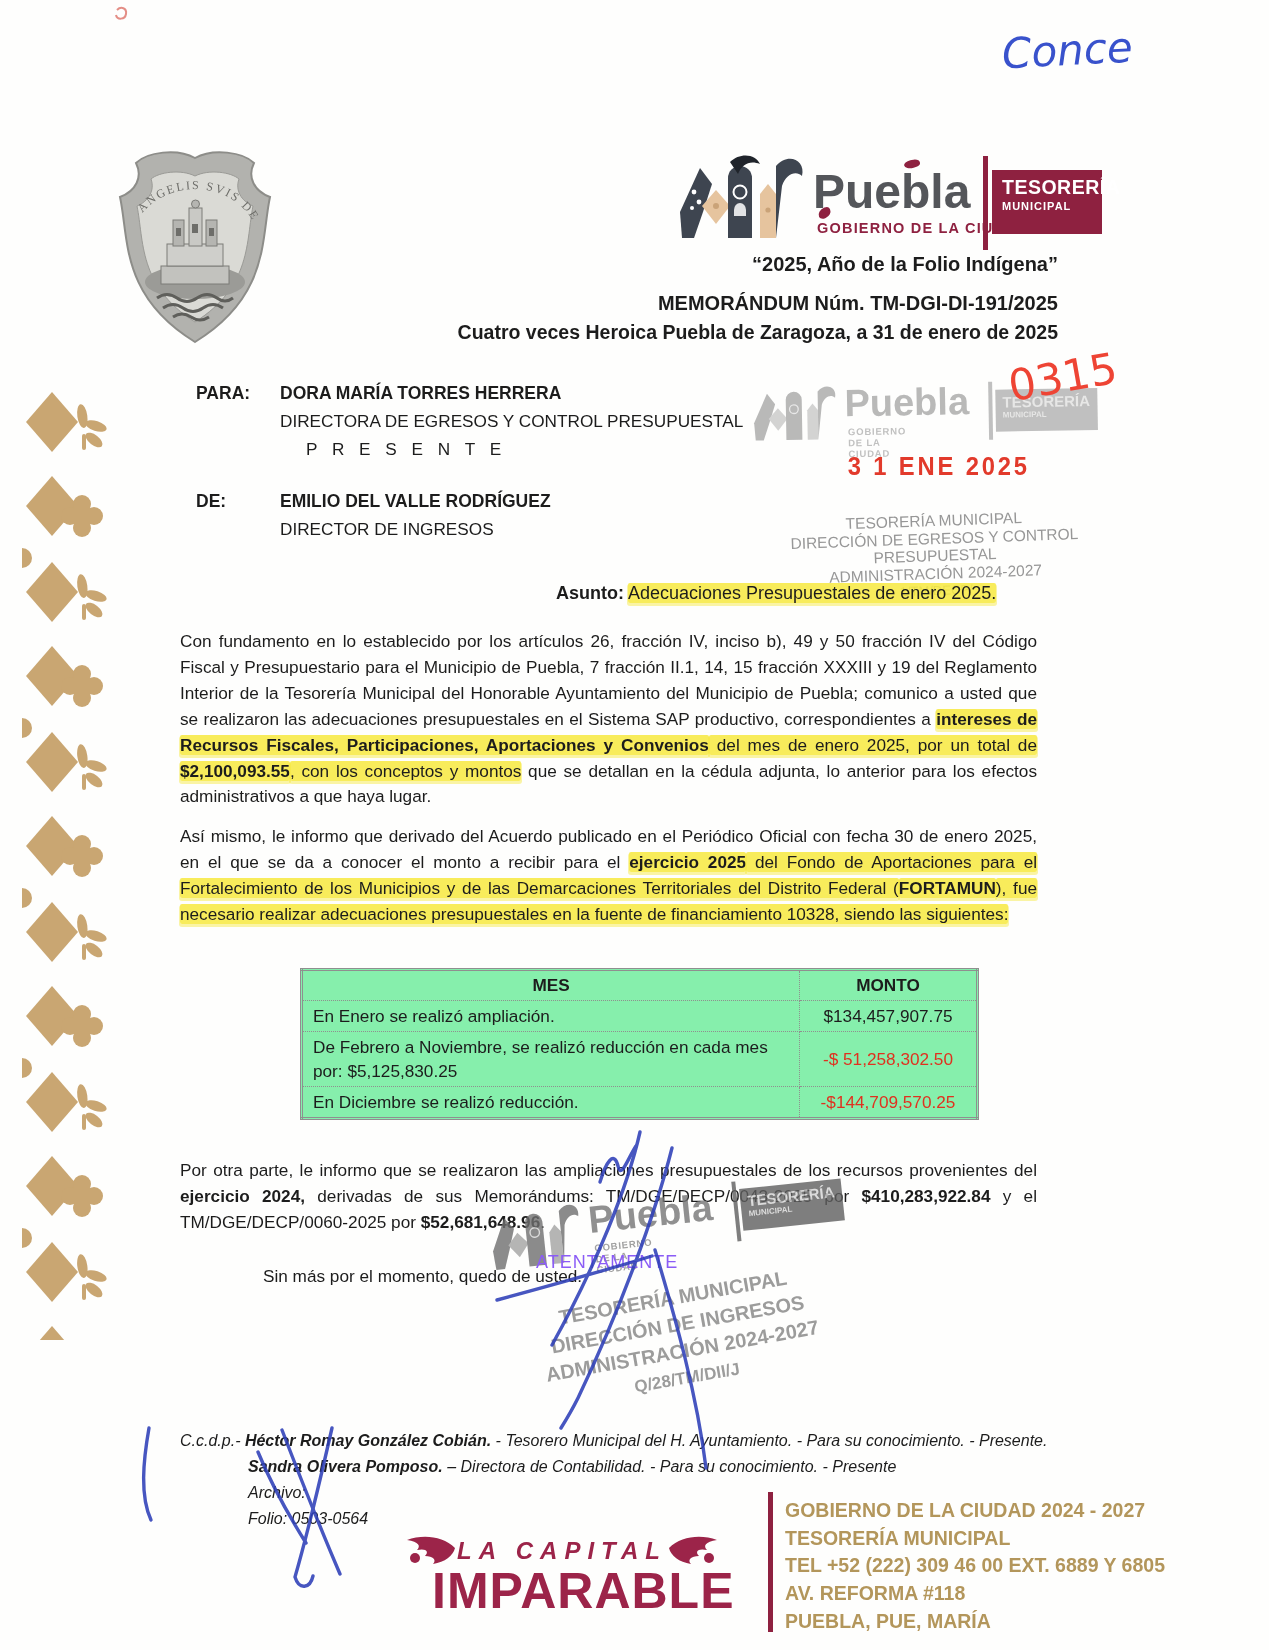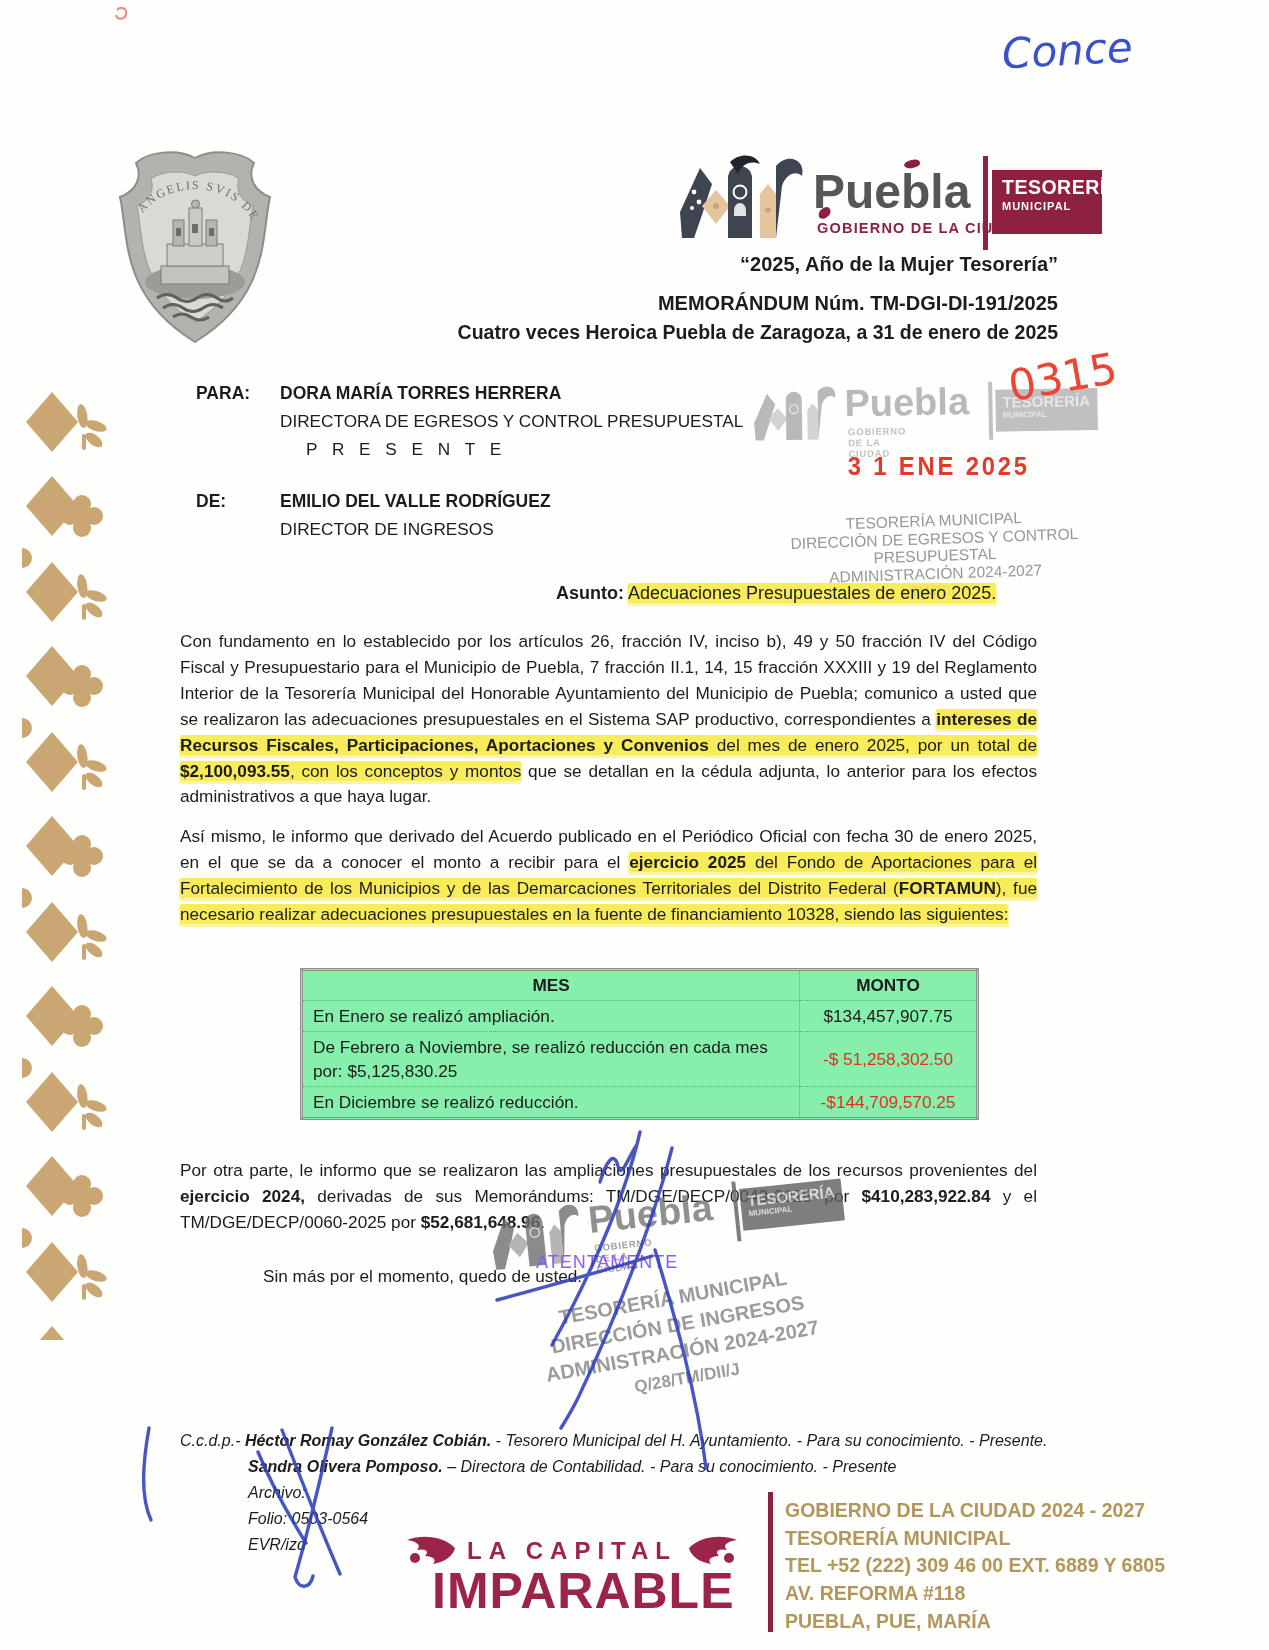"“2025, Año de la Mujer" div.quoteline { text: Mujer Tesorería -> Folio Indígena }
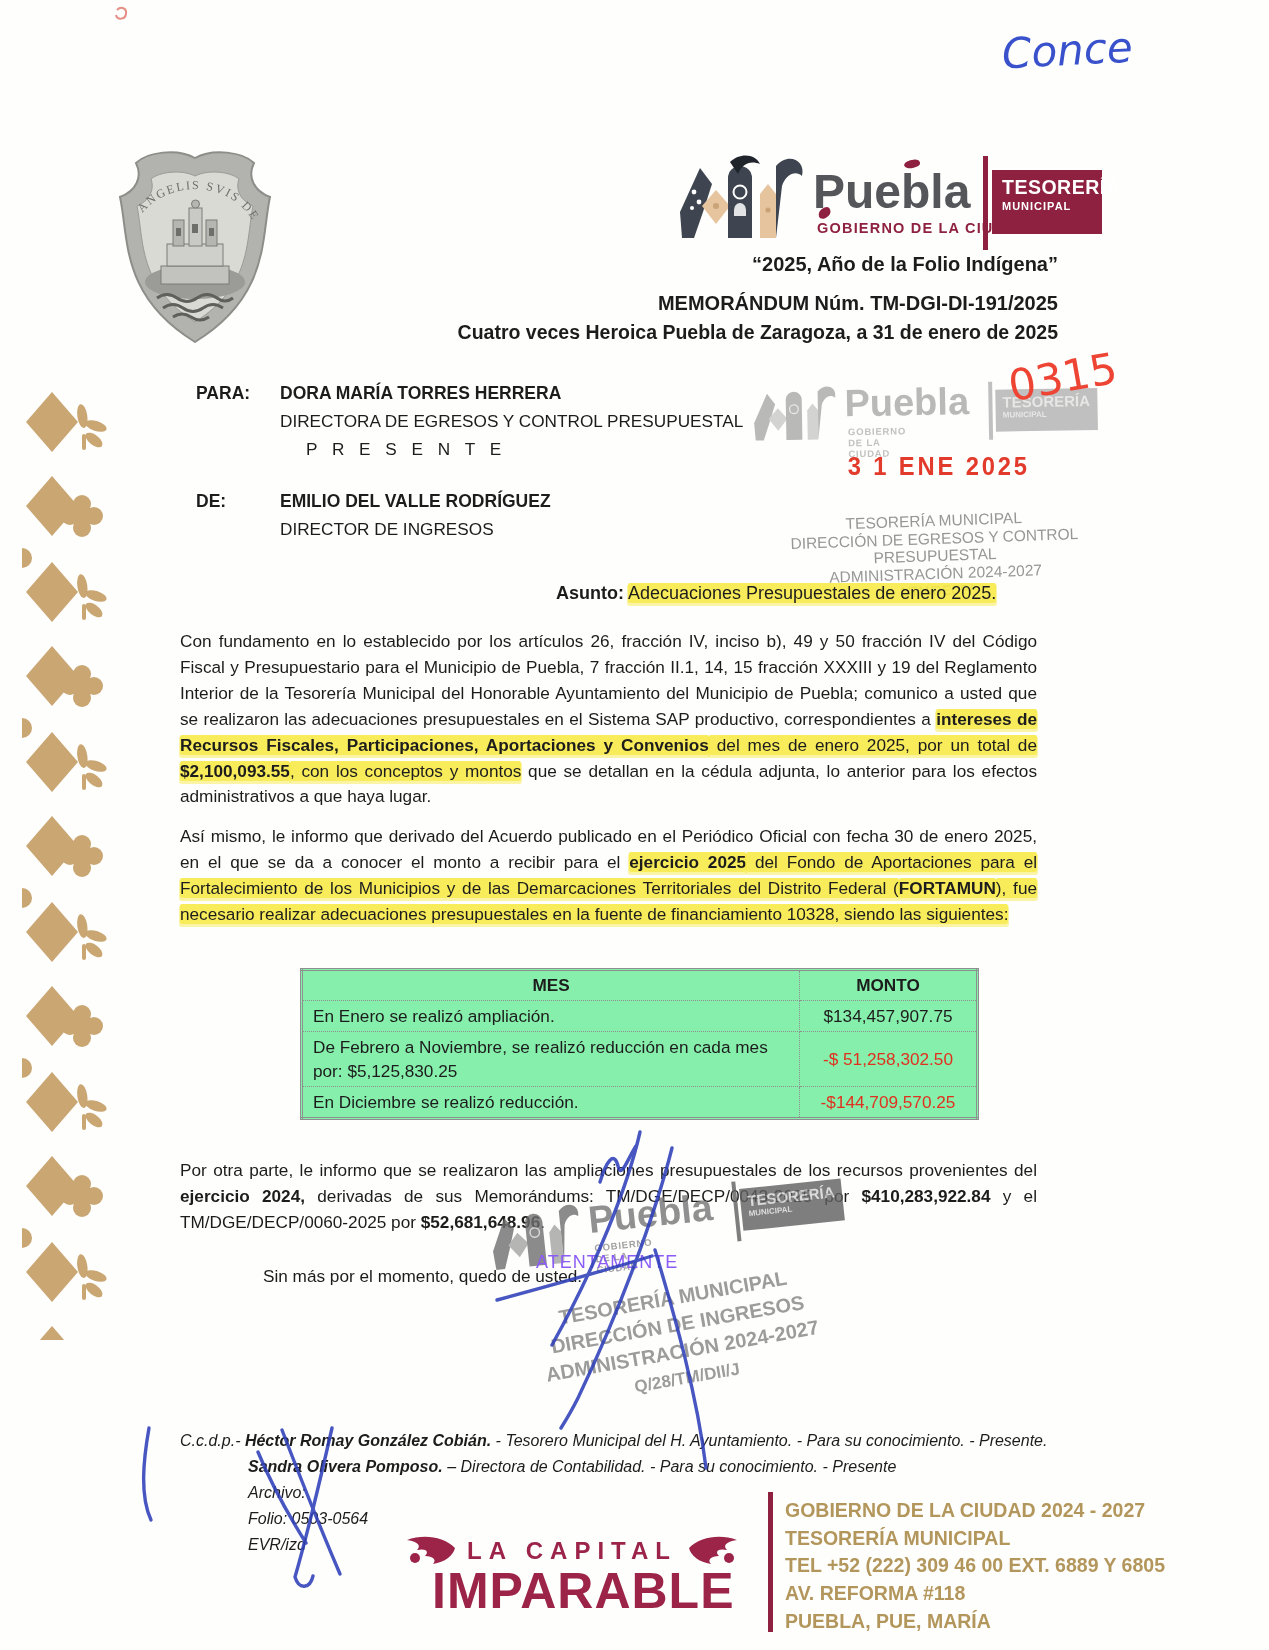"EVR/izd" div { html: <div>EVR/izd</div> -> none }
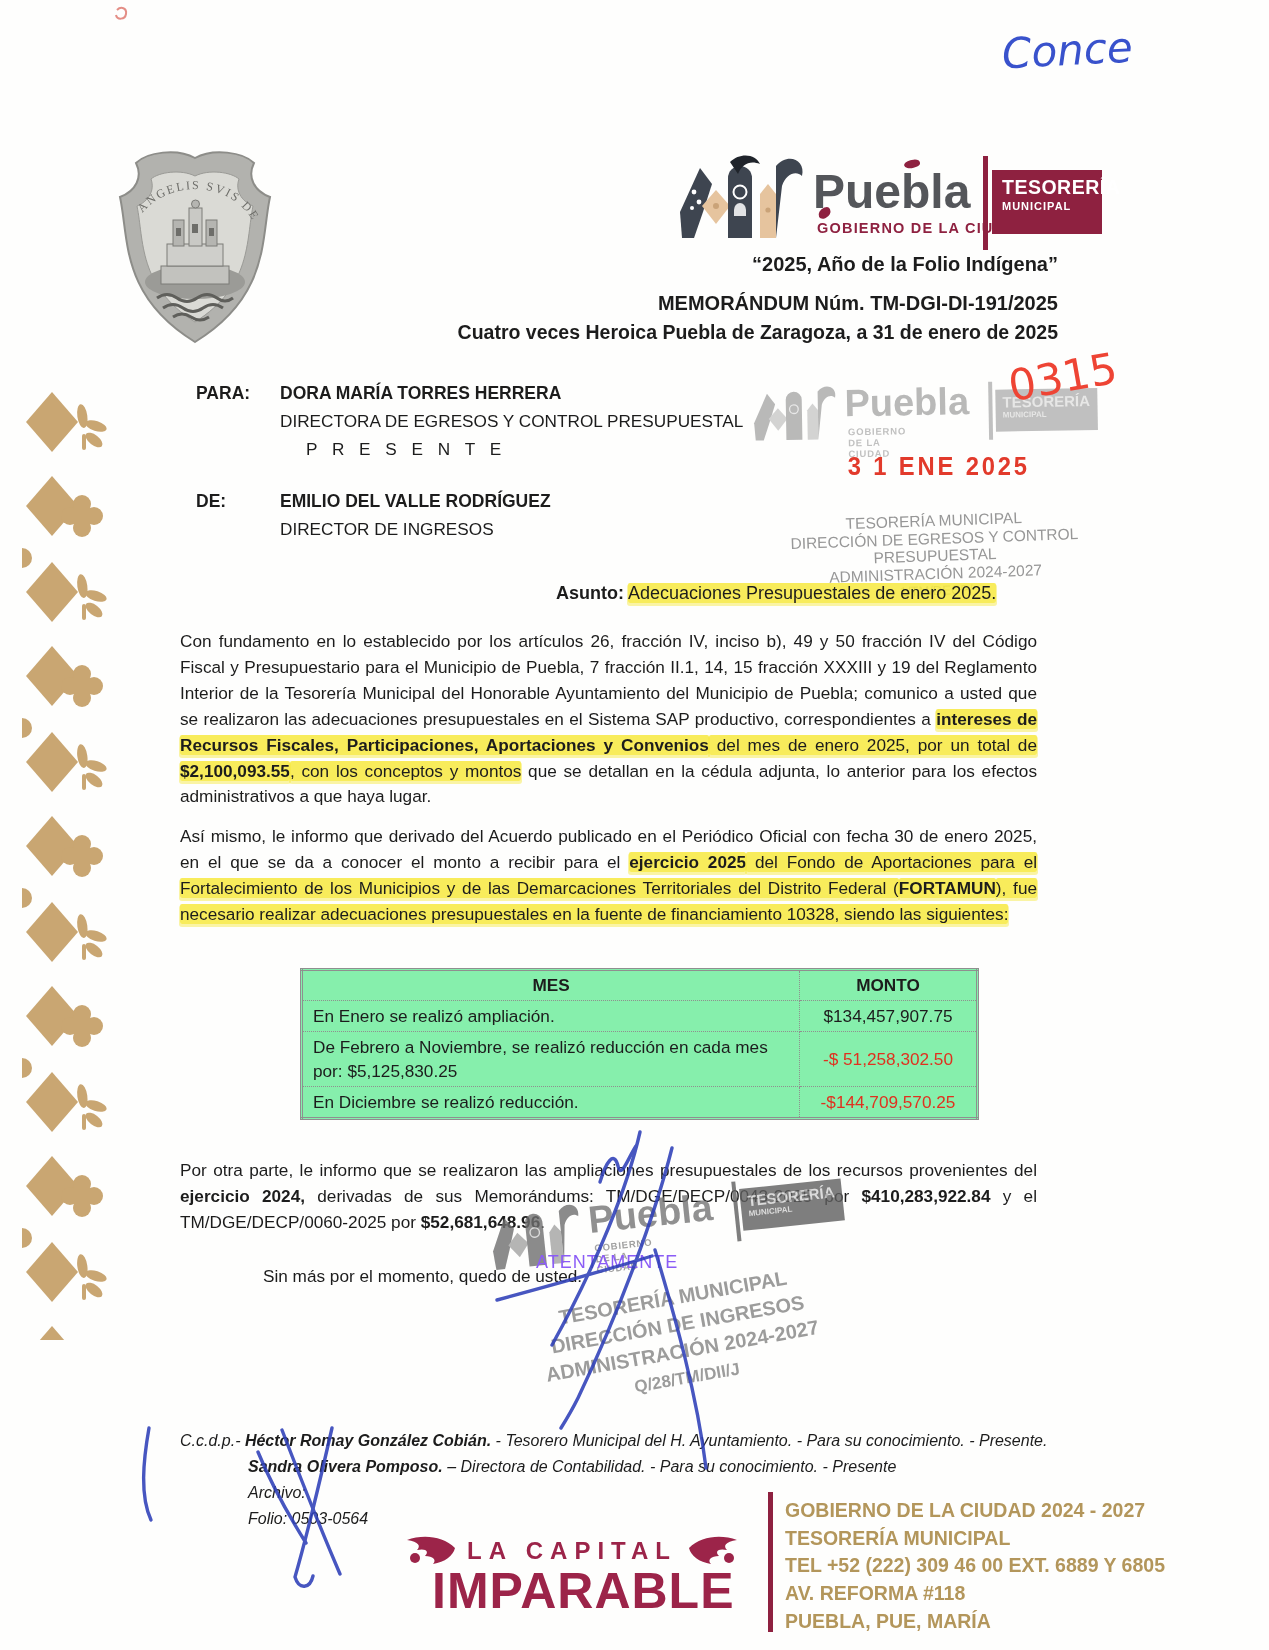"LA CAPITAL" .capital-row { font-style: none -> italic; gap: 10px -> none }
